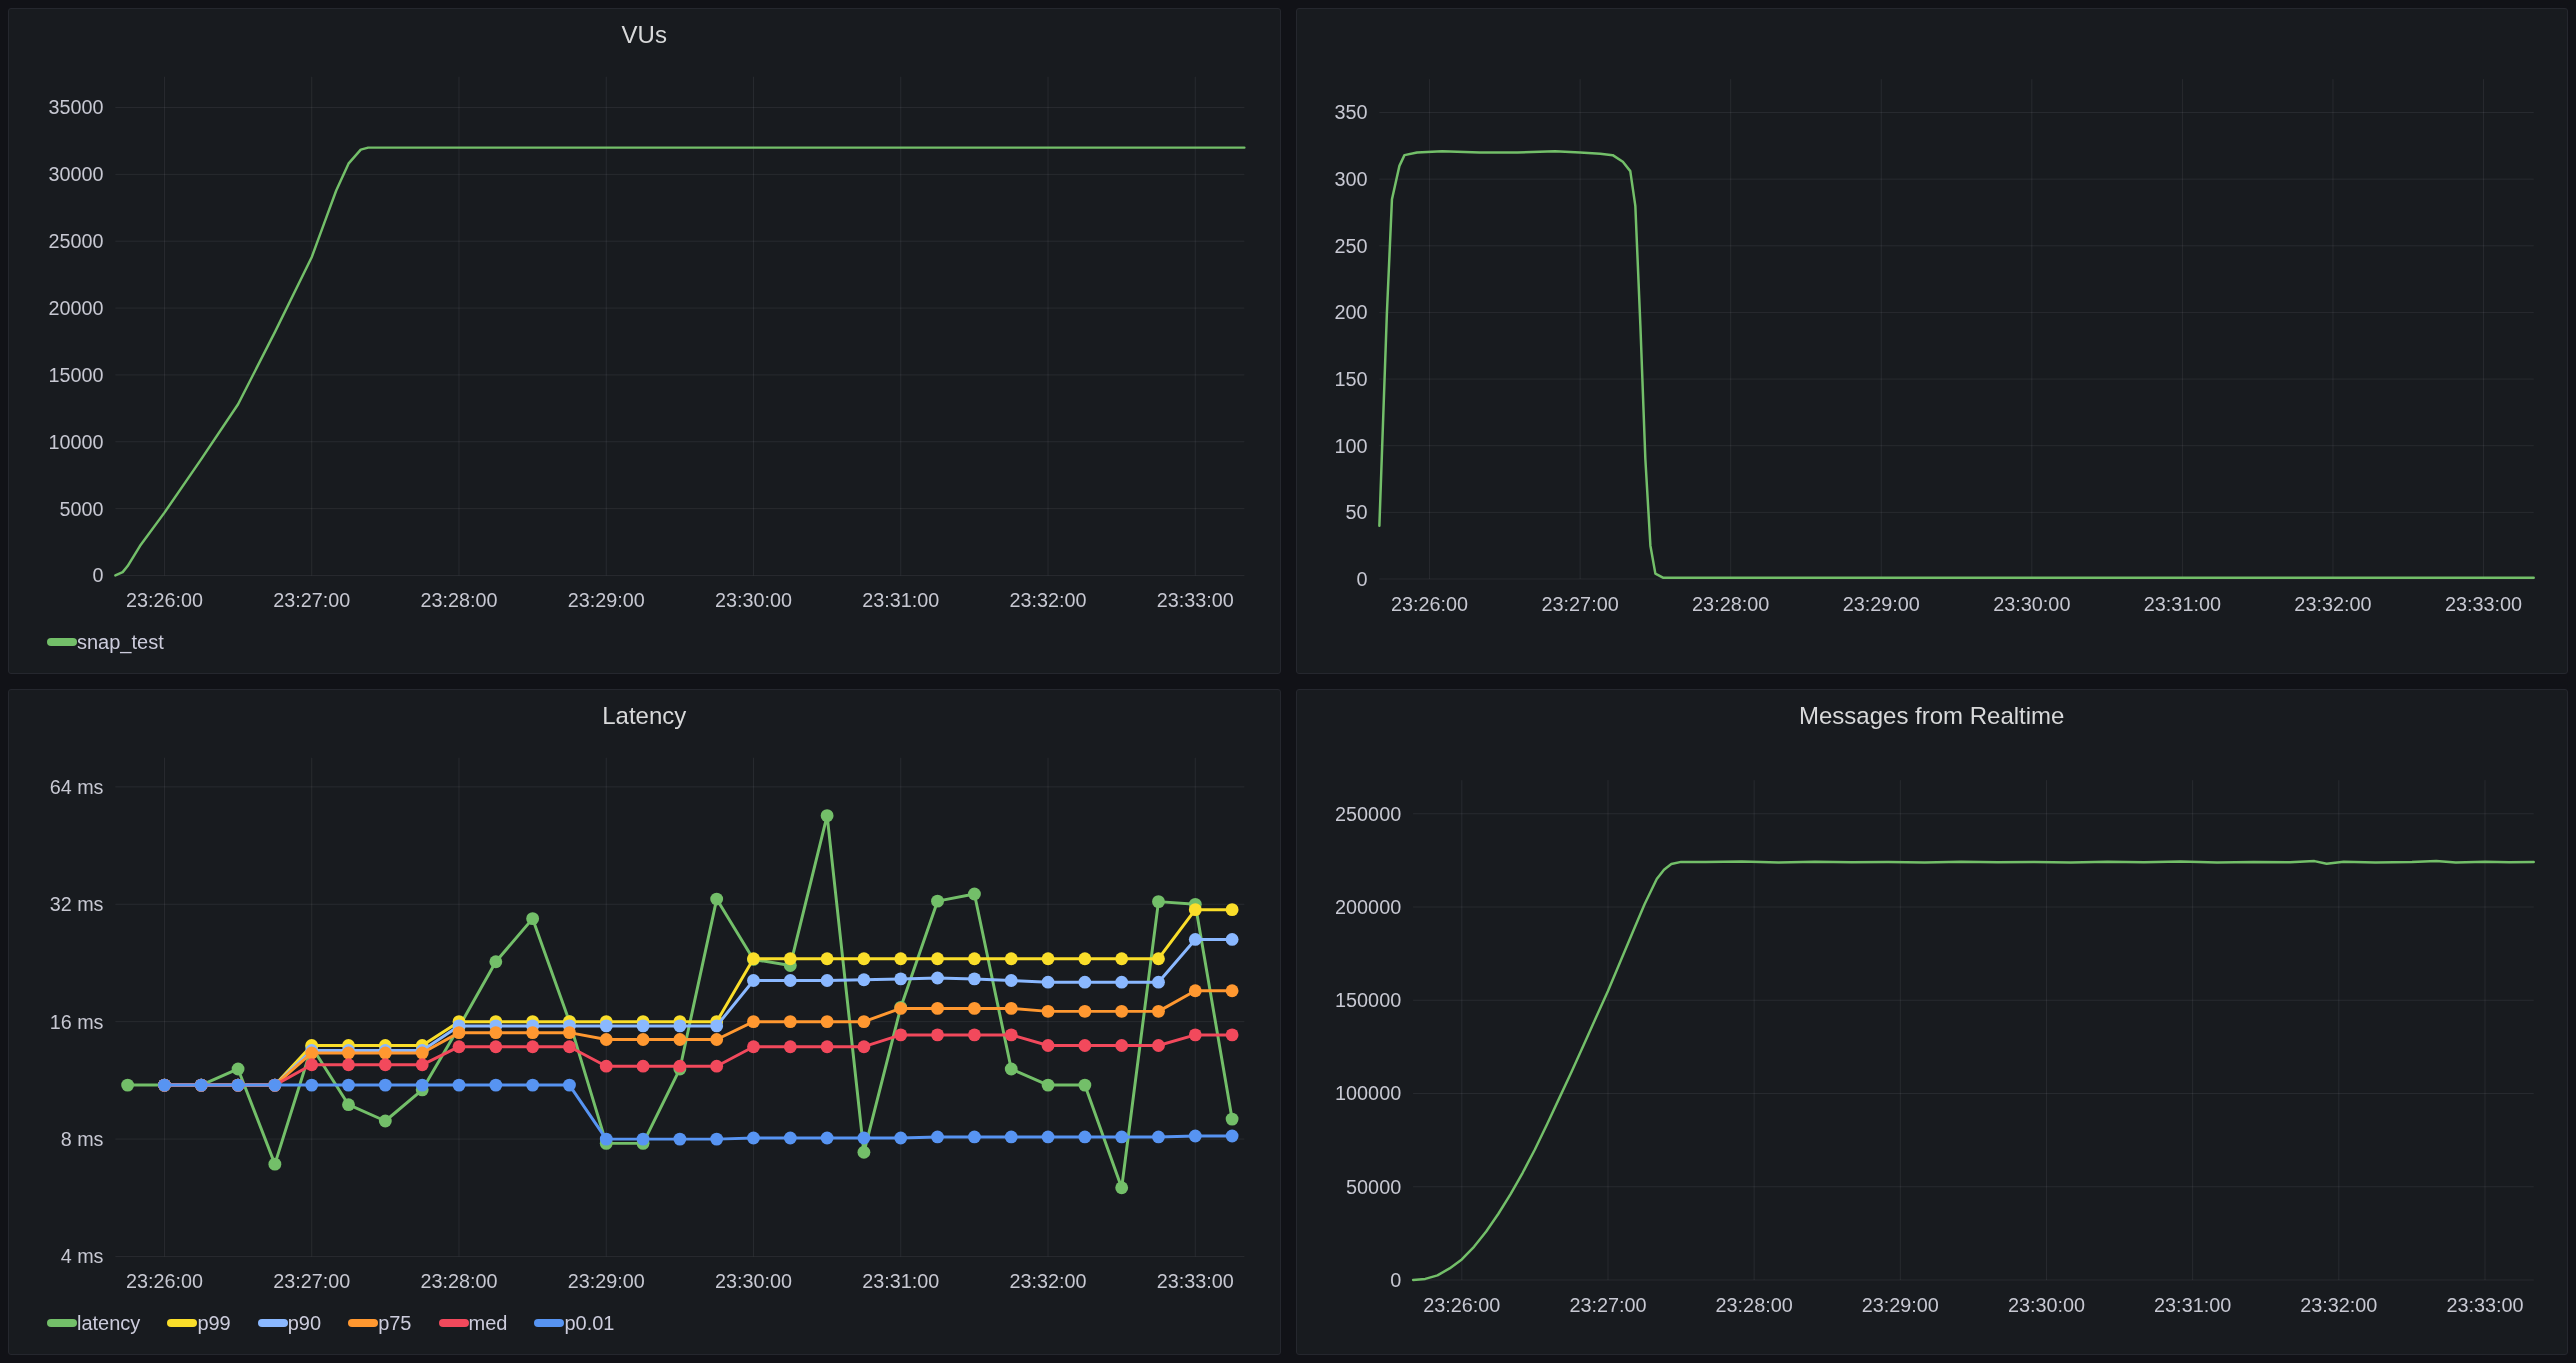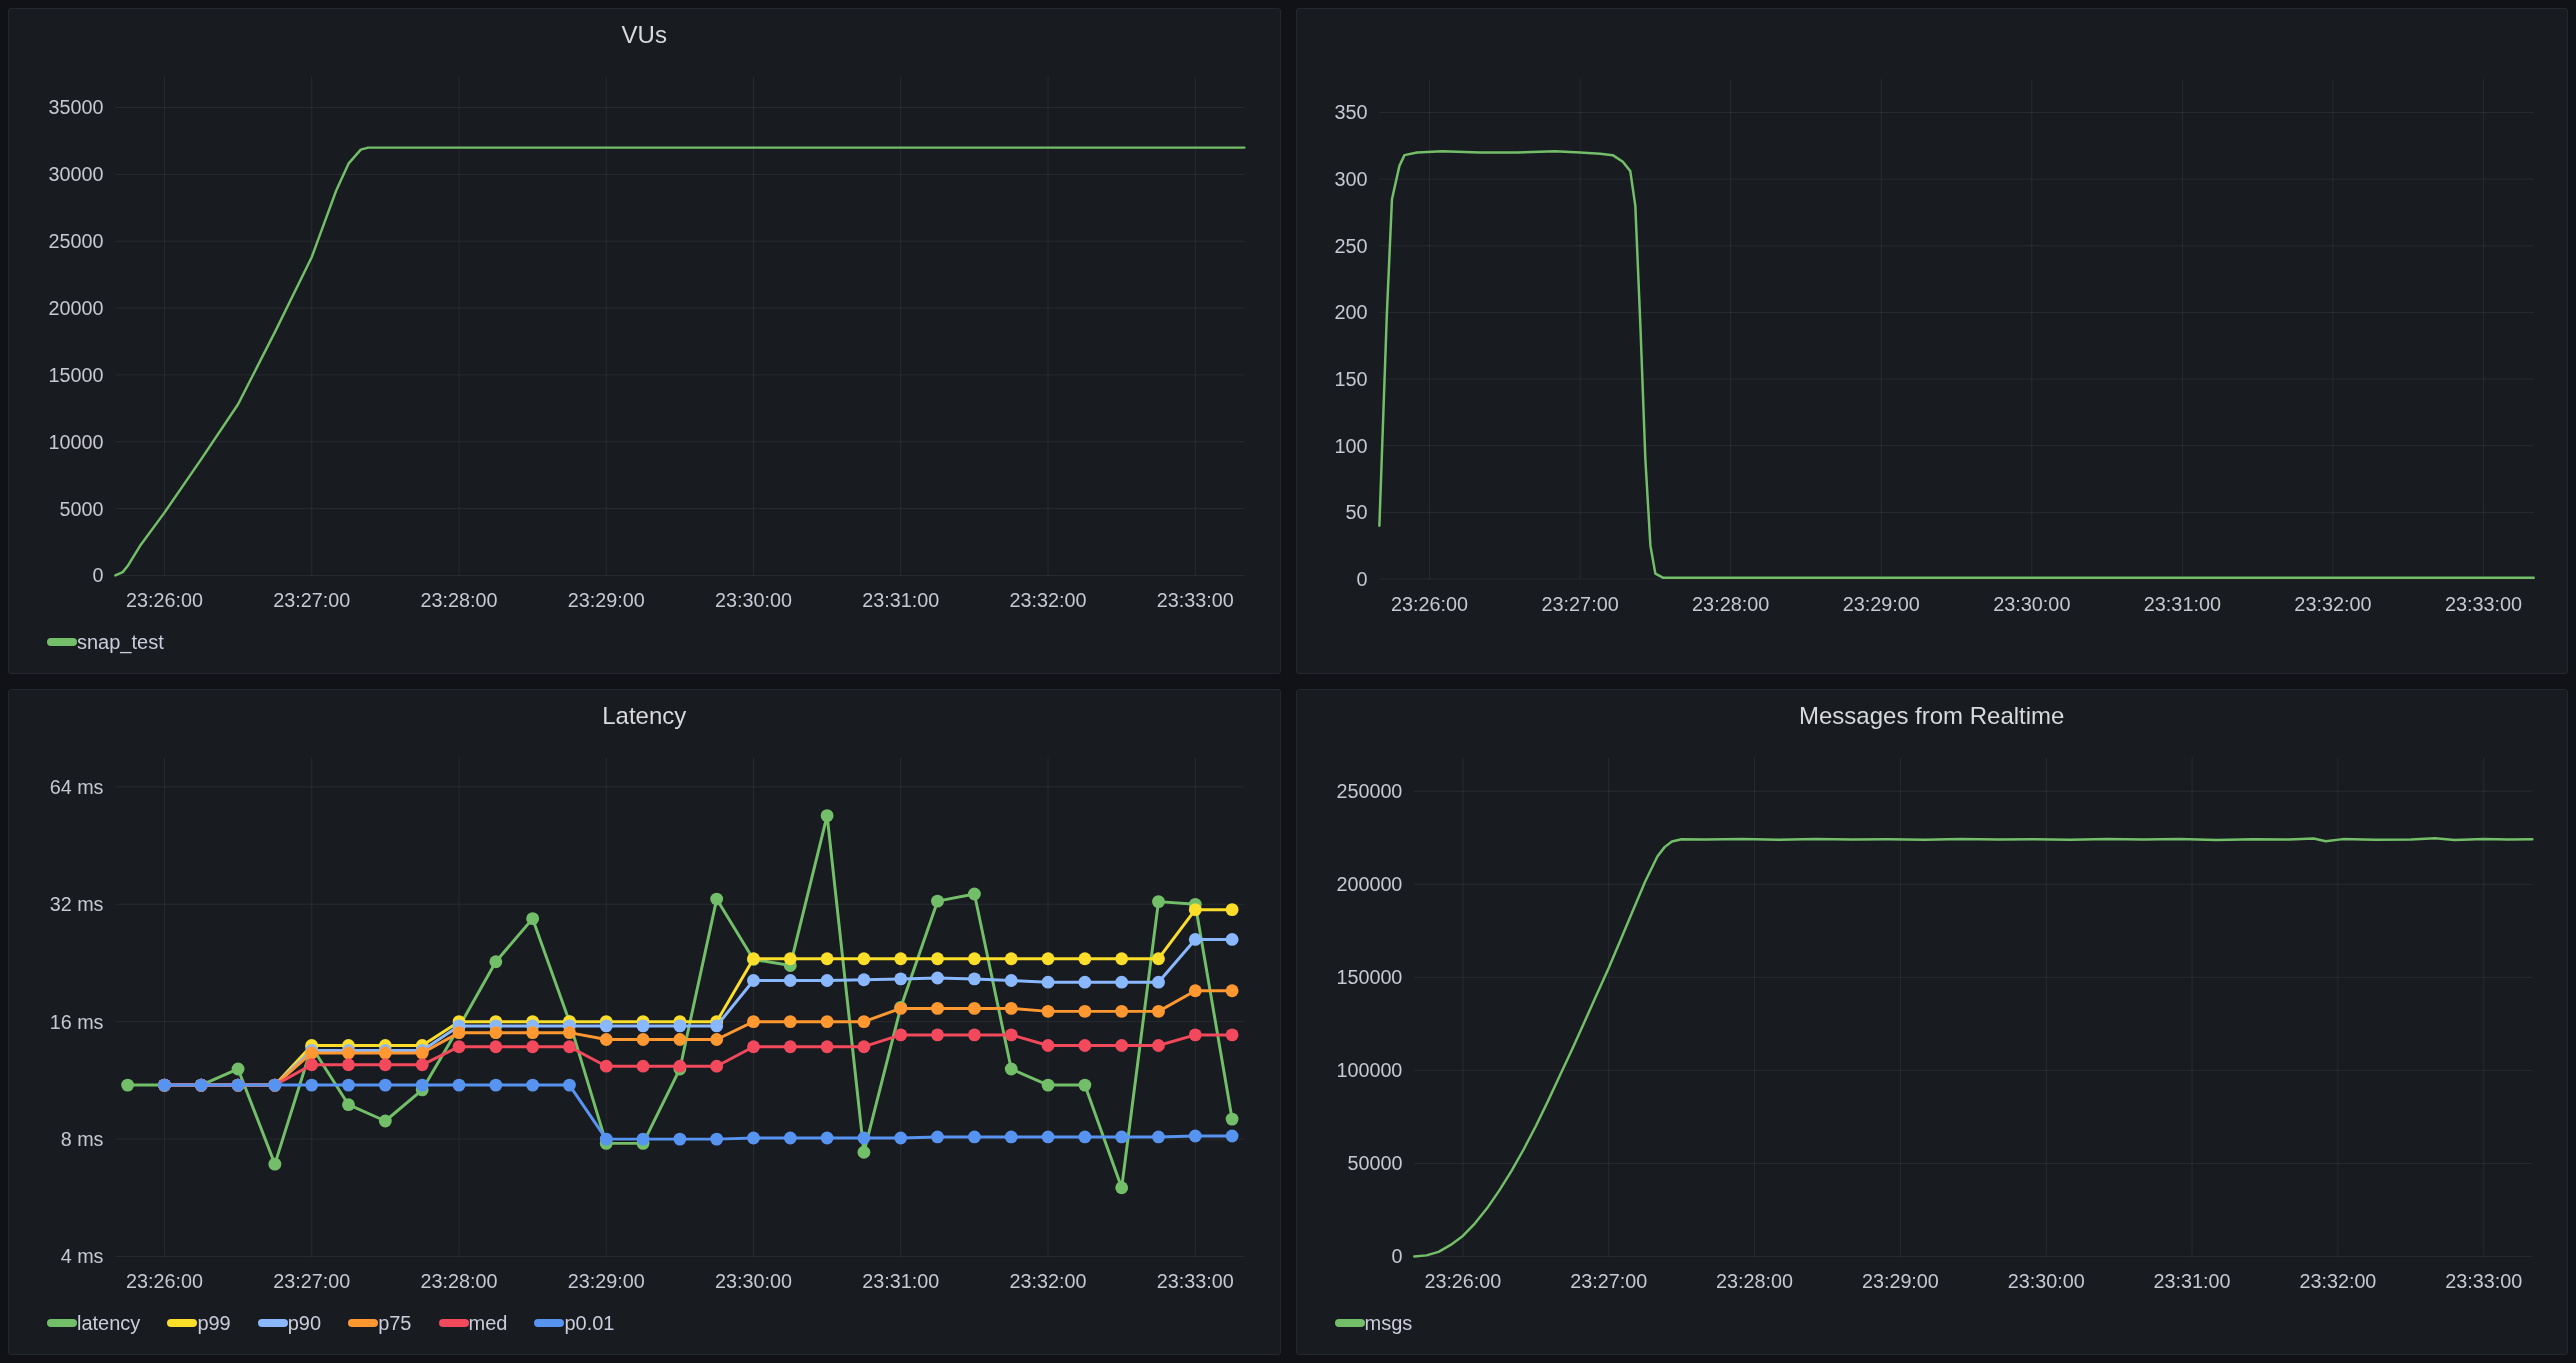"msgs" div.legend { html: <div> <span> <span></span> <span>msgs</span> </span> </div> -> none }
